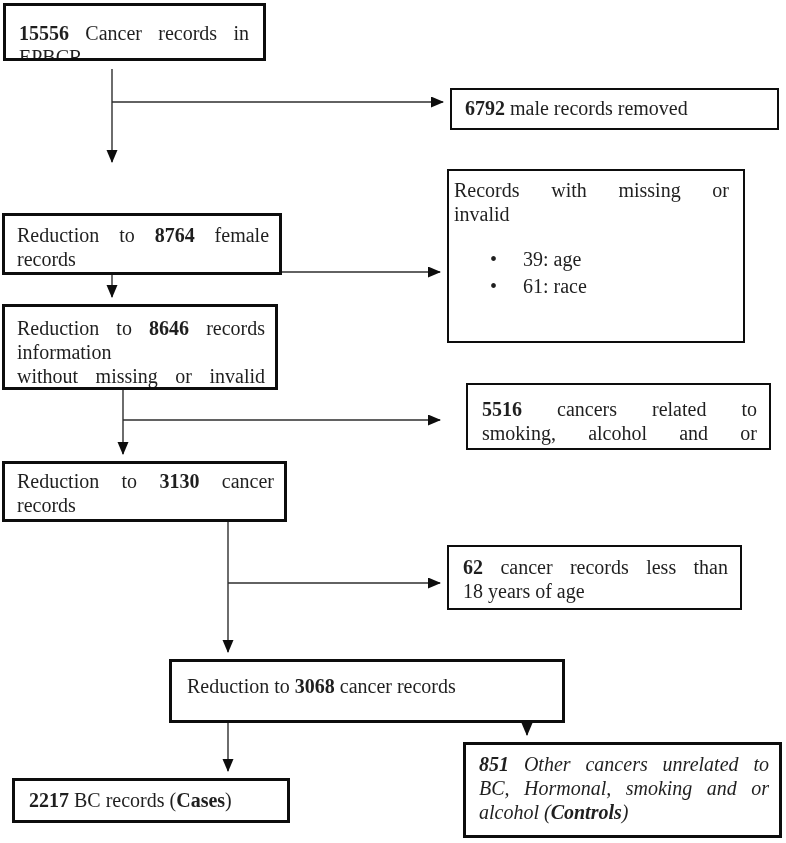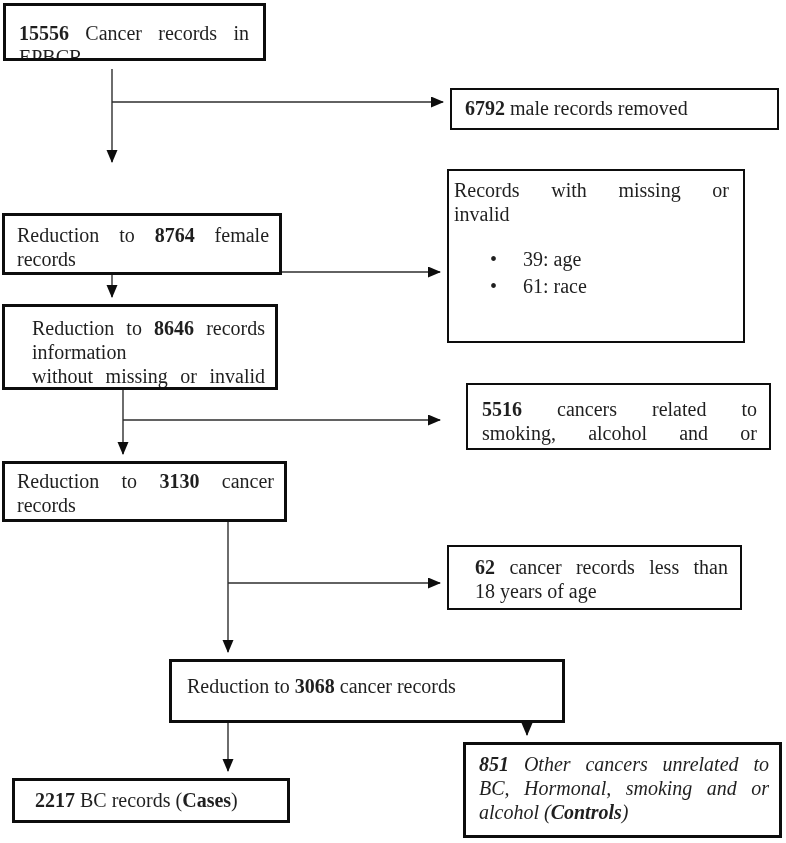"Reduction to 8646 records" .b5 { padding: 9px 10px 0 27px -> 9px 10px 0 12px }
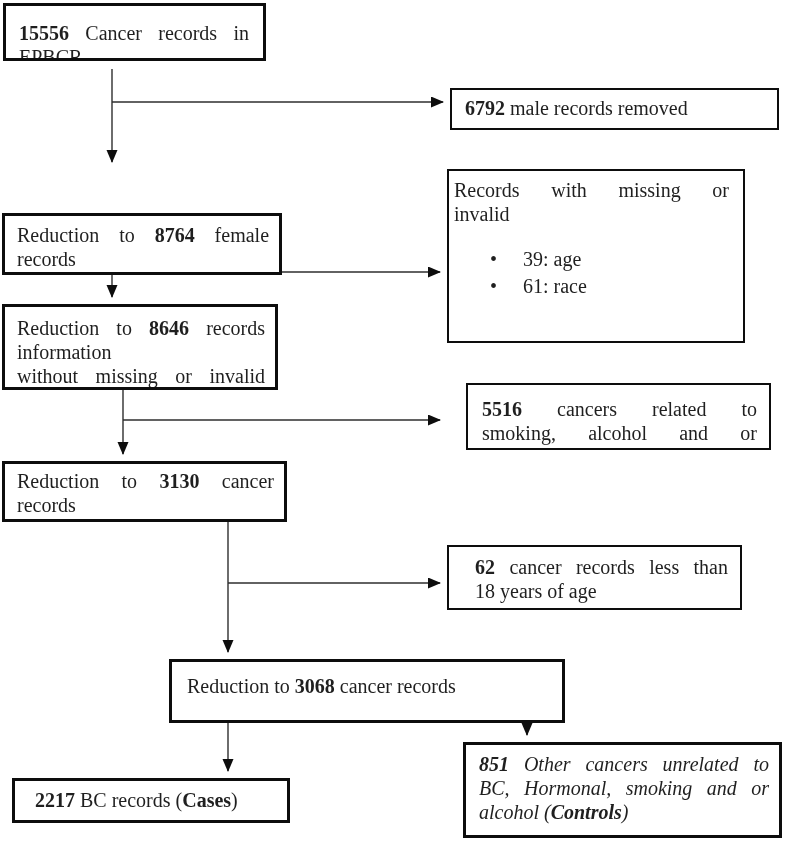"62 cancer records less than" .b8 { padding: 8px 12px 0 26px -> 8px 12px 0 14px }
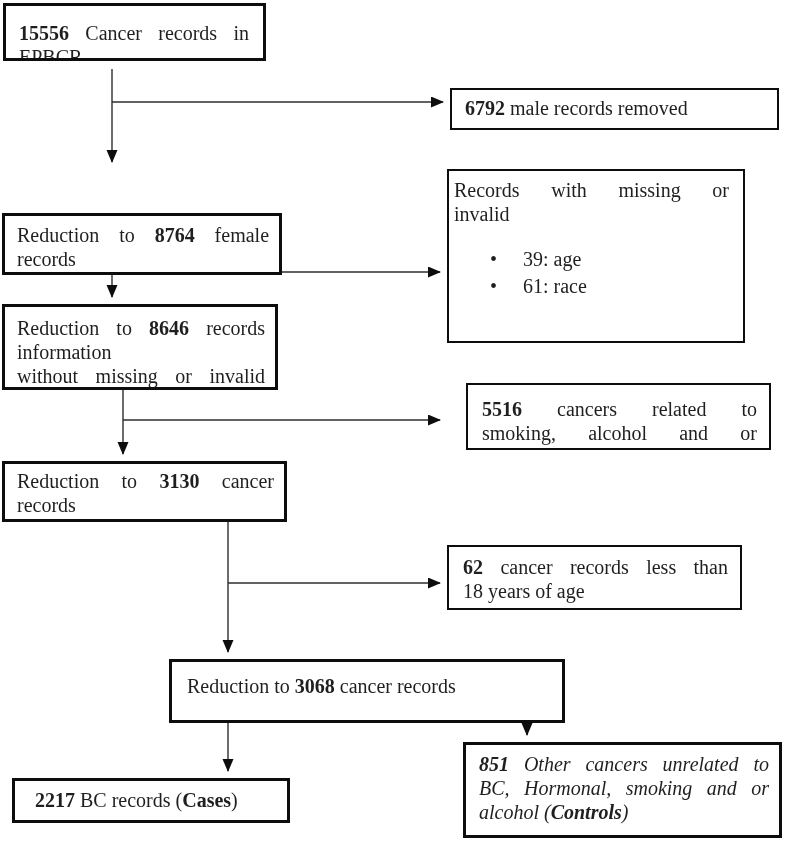"2217 BC records (Cases)" .b10 { padding: 7px 10px 0 20px -> 7px 10px 0 14px }
